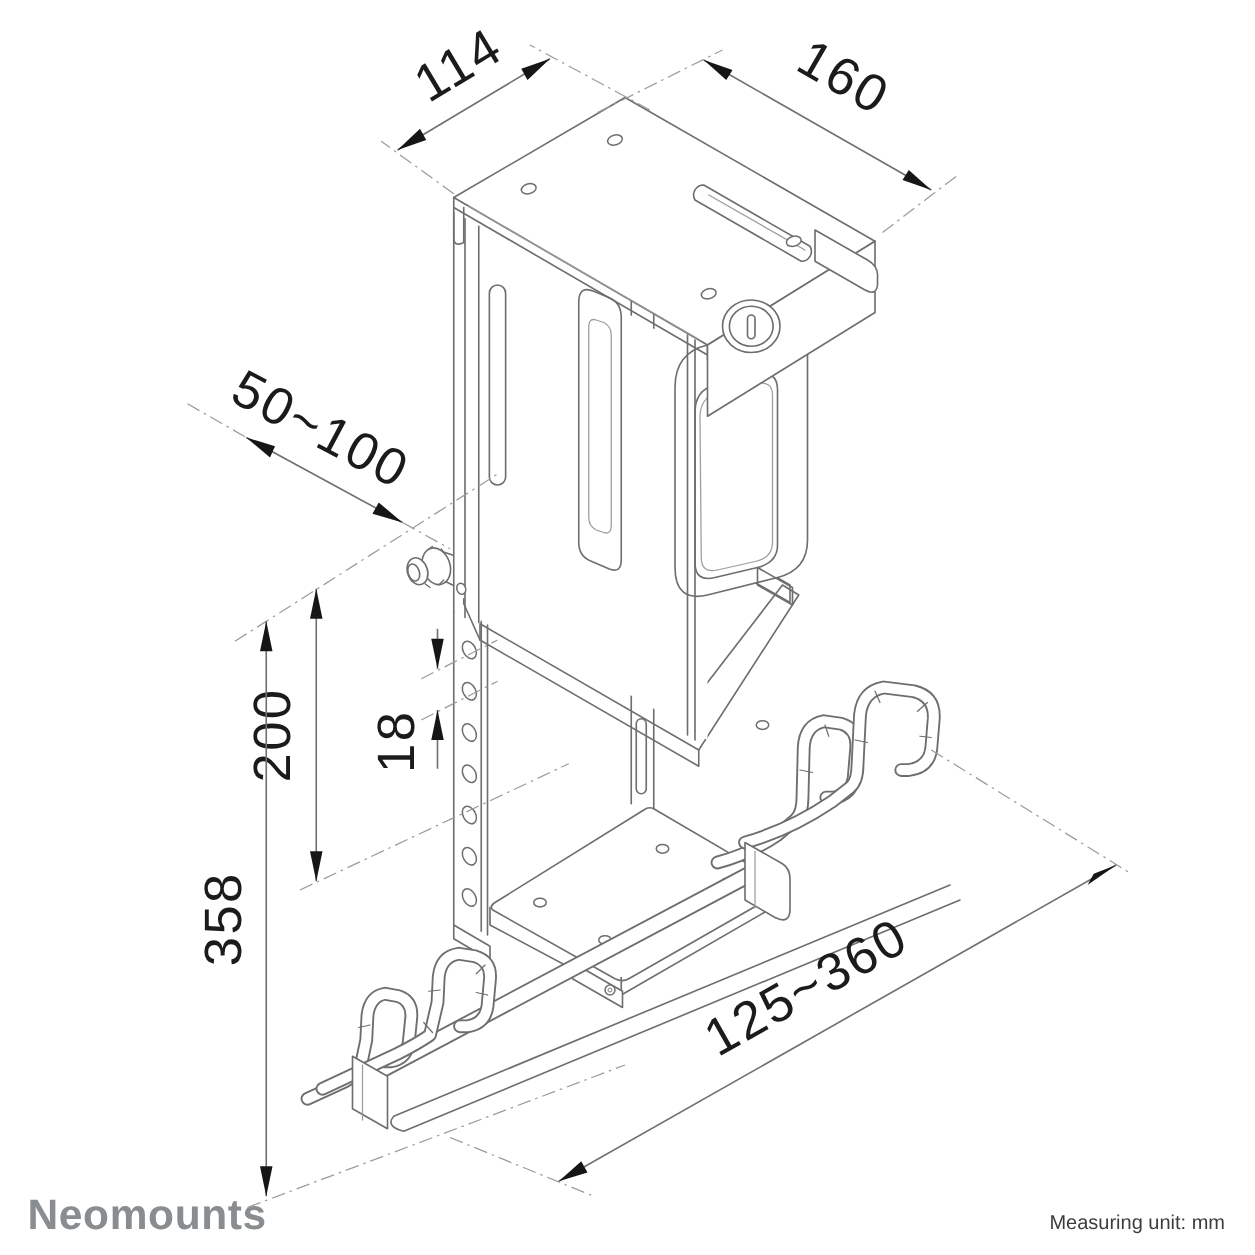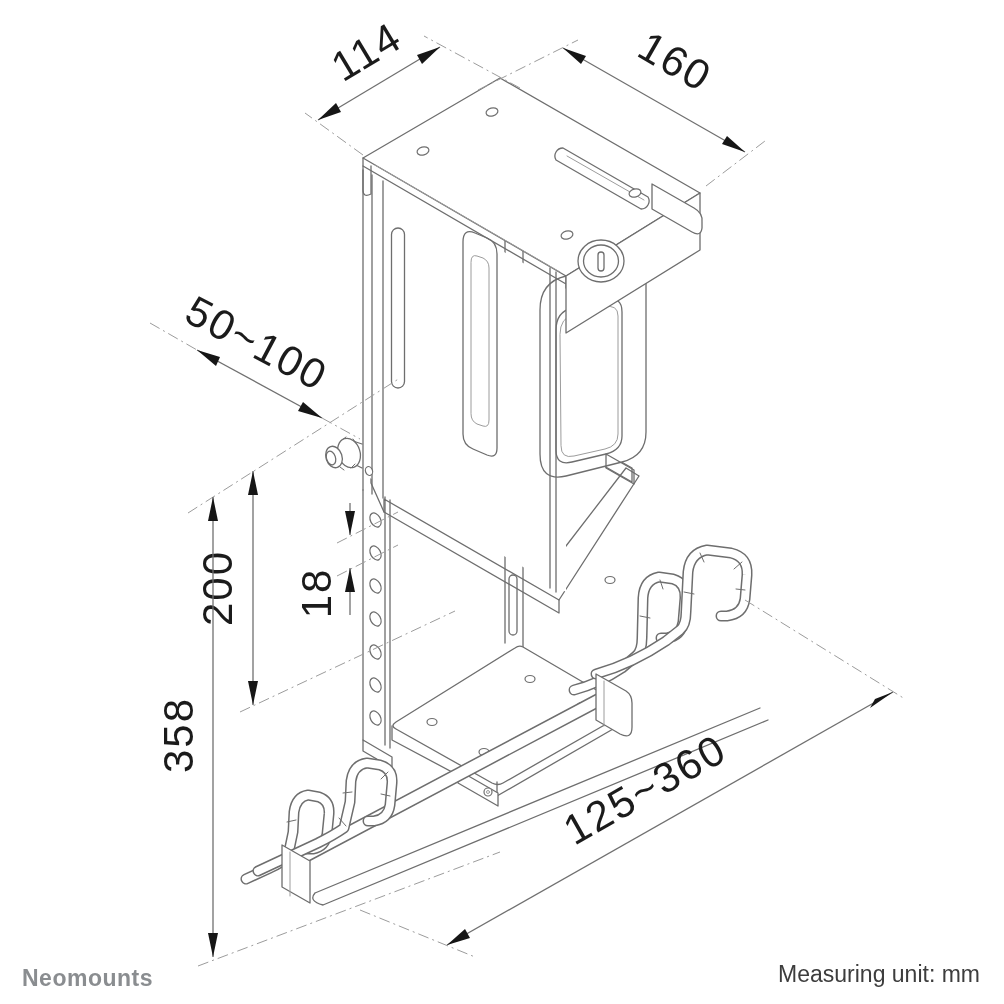"Neomounts" .brand { font-size: 23px -> 34px }
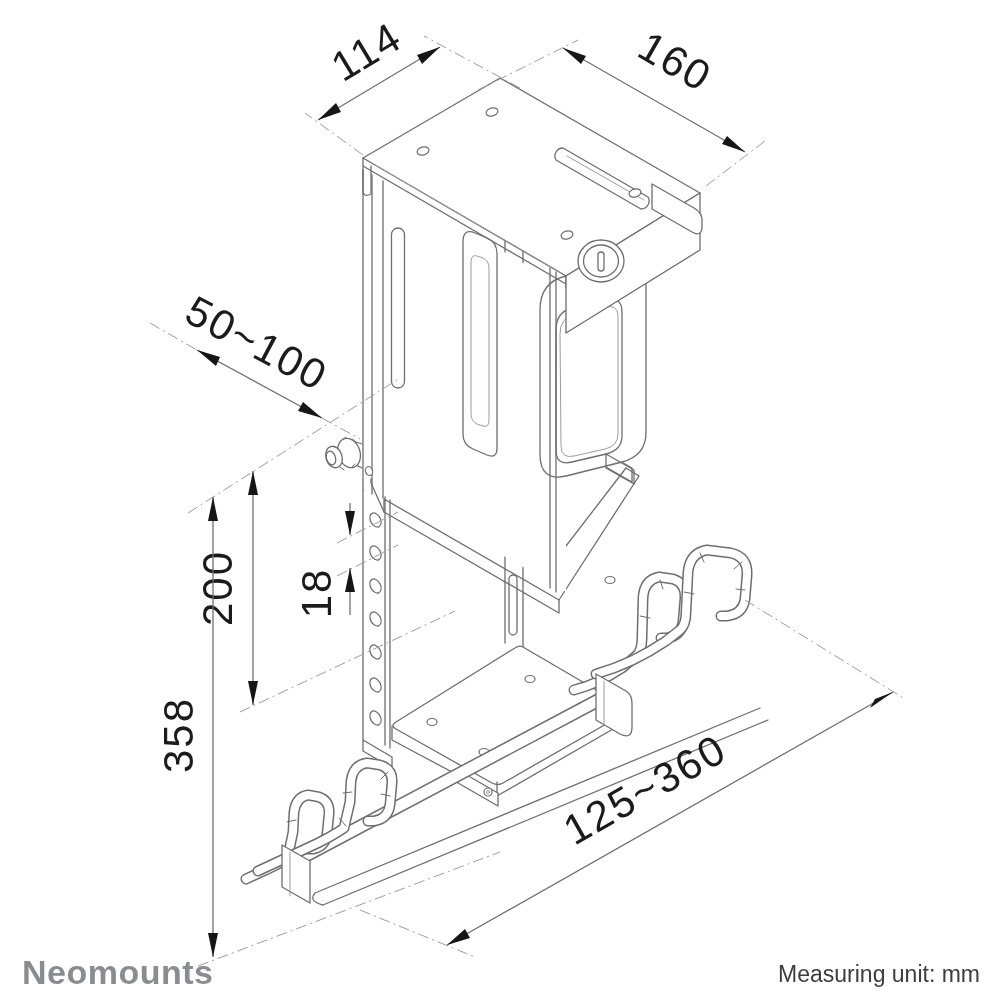"Measuring unit: mm" .munit { font-size: 23px -> 16px }
